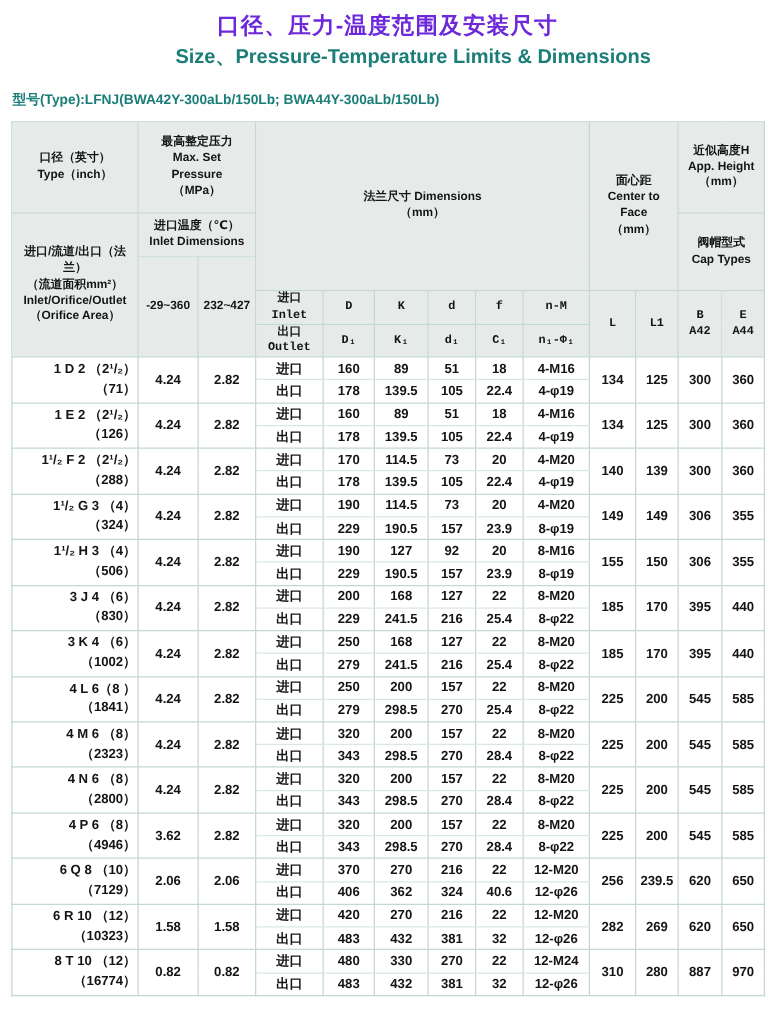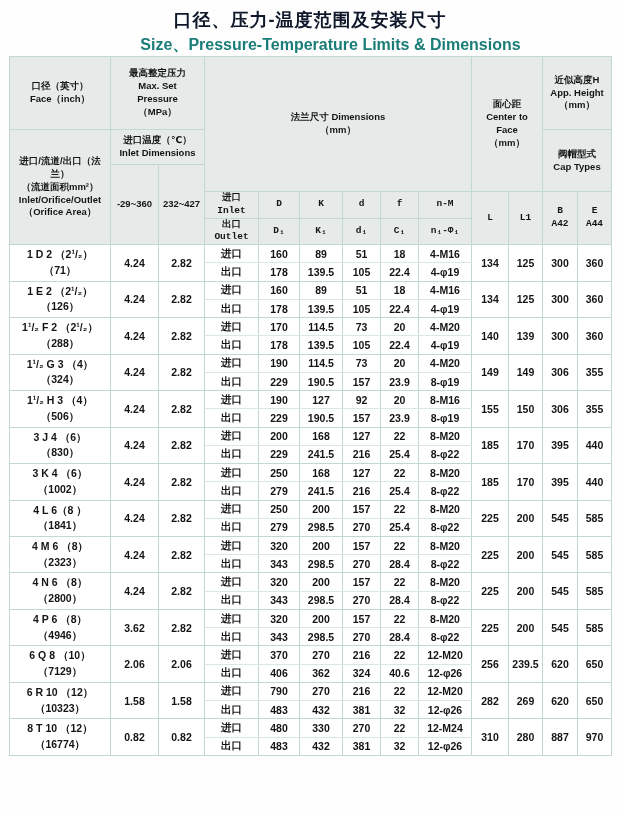"口径、压力-温度范围及安装尺寸" .title-zh { color: #0f172a -> #6d28d9 }
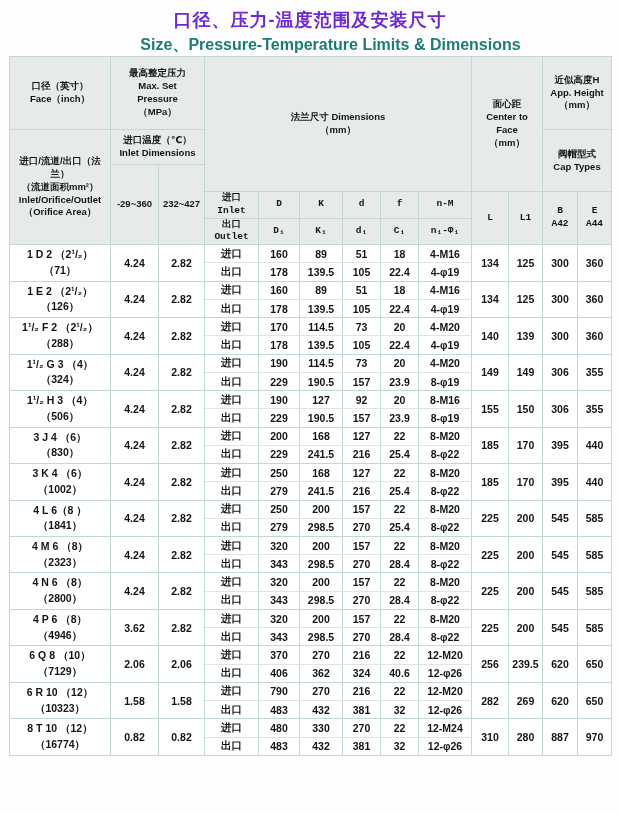"型号(Type):LFNJ(BWA42Y-300aLb/150Lb;" div.type-line { html: none -> <div>型号(Type):LFNJ(BWA42Y-300aLb/150Lb; BWA44Y-300aLb/150Lb)</div> }
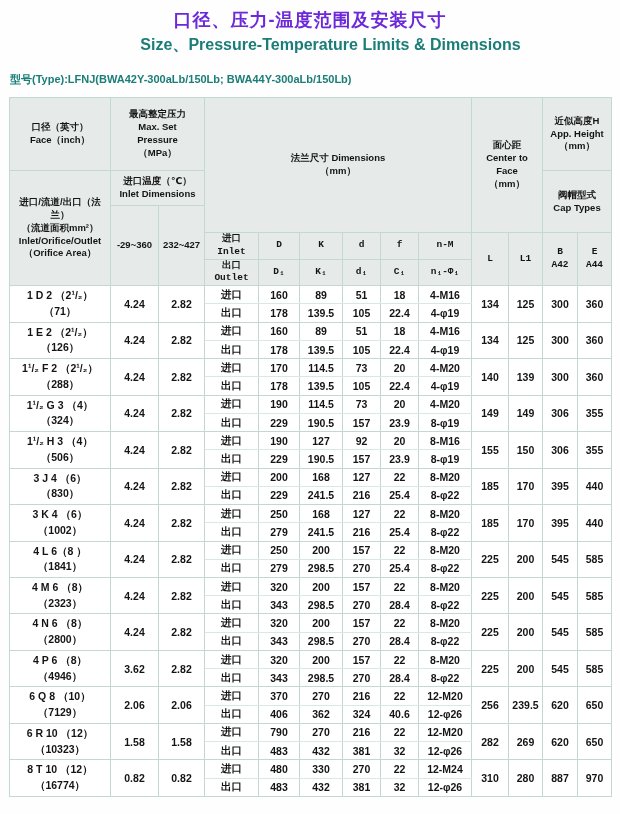"Face（inch）" div { text: Face -> Type }
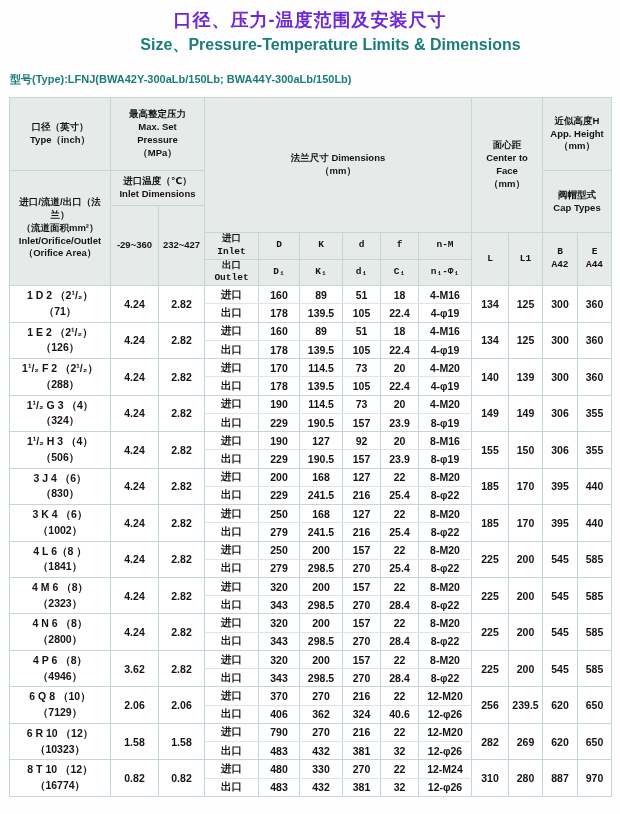"1 D 2 （2¹/₂）" .size-cell { text-align: none -> right }
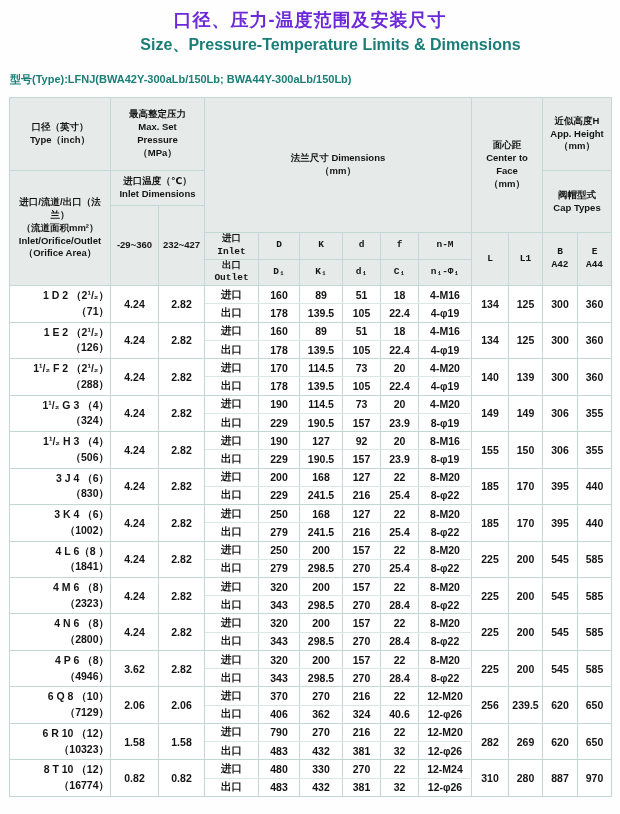"790" td.lb { text: 790 -> 420 }
